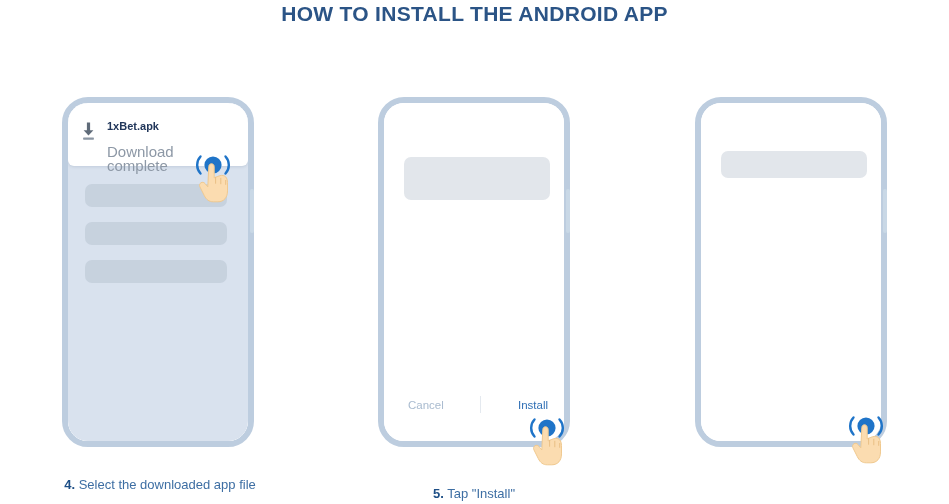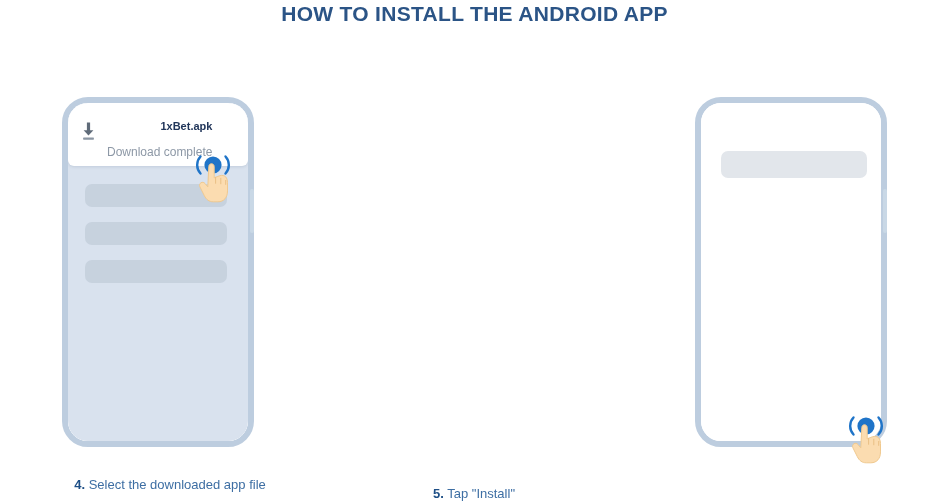"1xBet.apk" .notif-texts { text-align: right -> none }
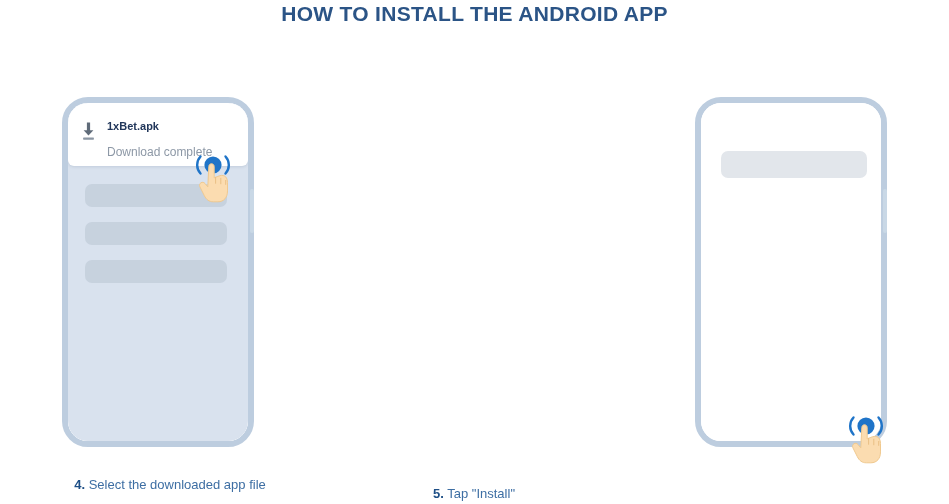"Download complete" .notif-sub { font-size: 12px -> 15px }
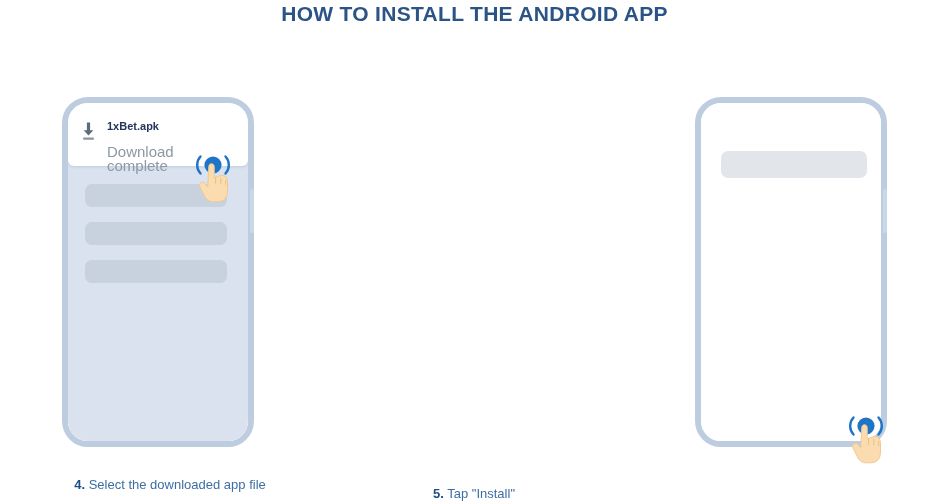"Cancel" div.step { html: none -> <div> <div> <div></div> <div> <div></div> <div> <span>Cancel</span> <span></span> <span>Install</span> </div> </div> <div> <svg> <g> <path></path> <path></path> </g> <circle></circle> <g> <path></path> <path></path> </g> </svg> </div> </div> </div> }
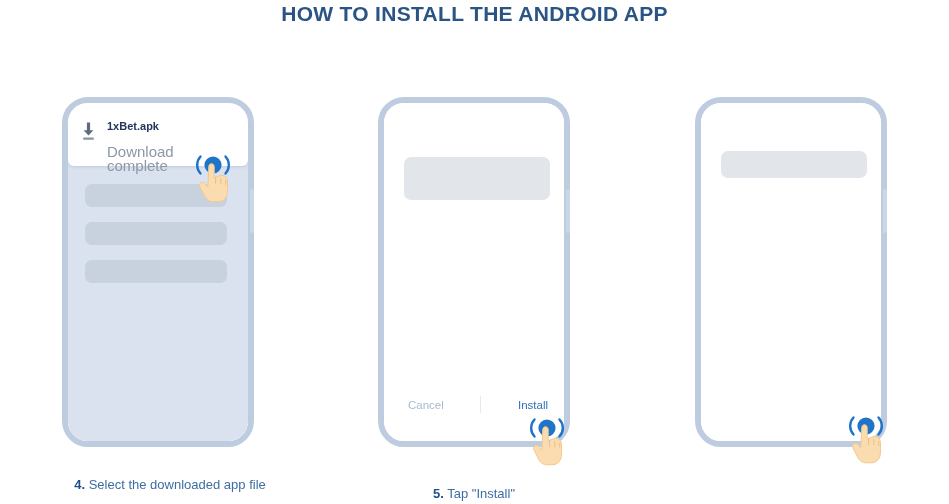"4. Select the downloaded app" .cap-1 { left: 12px -> 2px }
